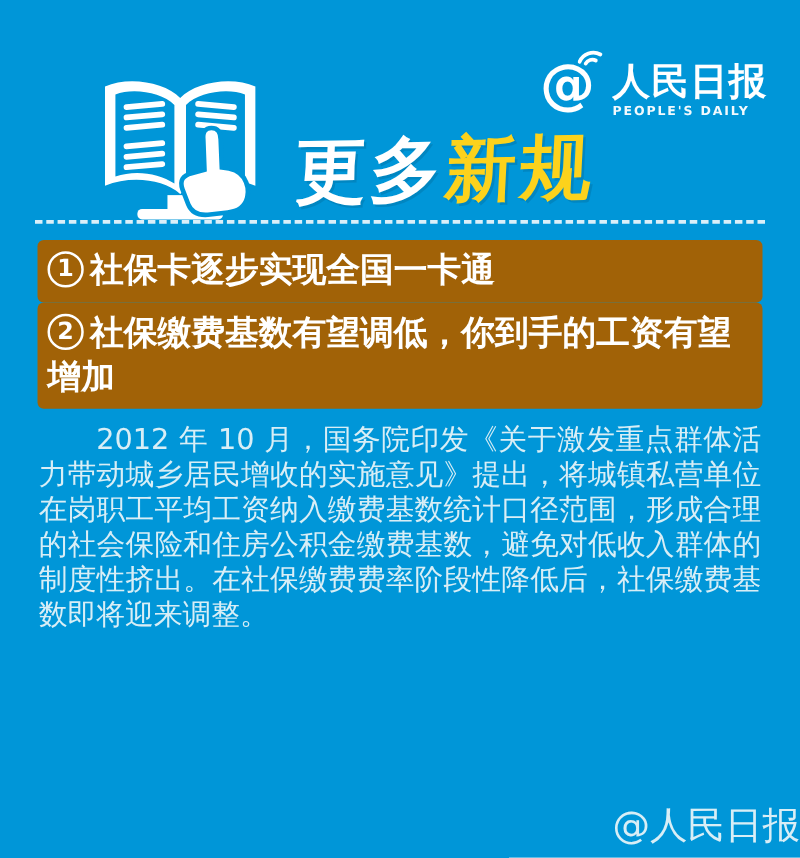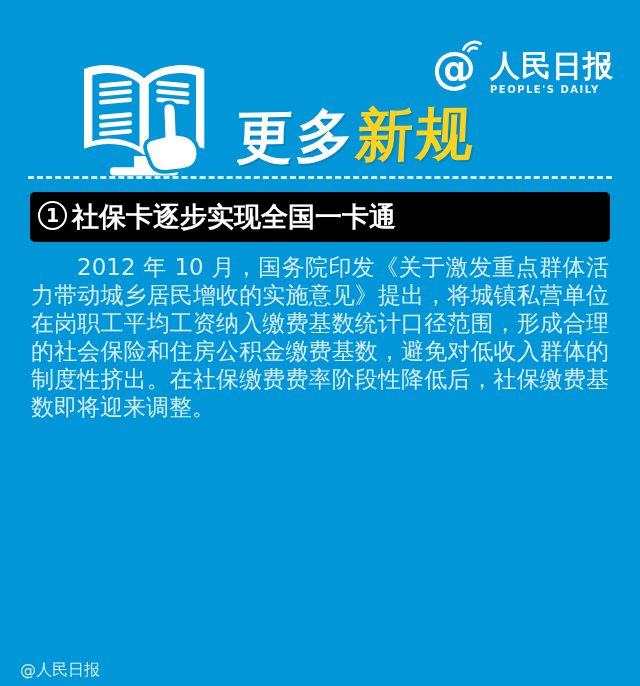"1 社保卡逐步实现全国一卡通" .section-bar { background: #000000 -> #a16207 }
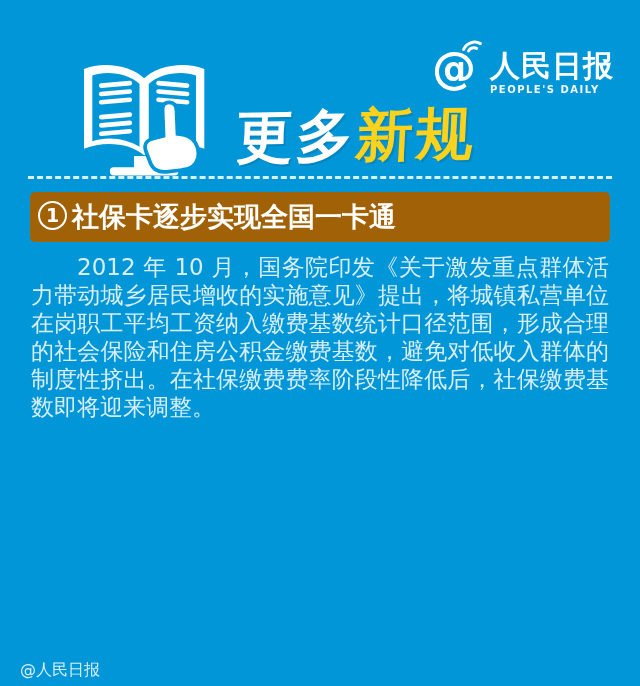"2 社保缴费基数有望调低，你到手的工资有望增加" div.section-bar { html: none -> <div> <span>2</span><span>社保缴费基数有望调低，你到手的工资有望增加</span> </div> }
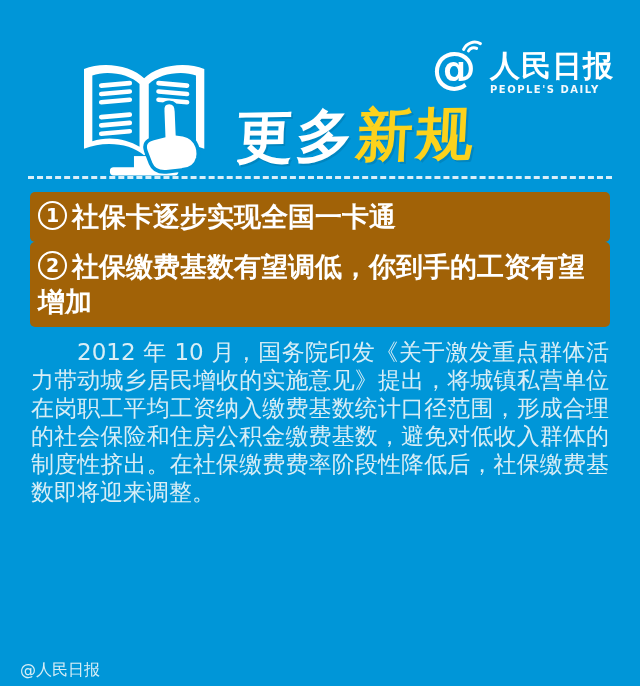"@人民日报" .credit { font-size: 16px -> 30px; text-align: left -> right }
